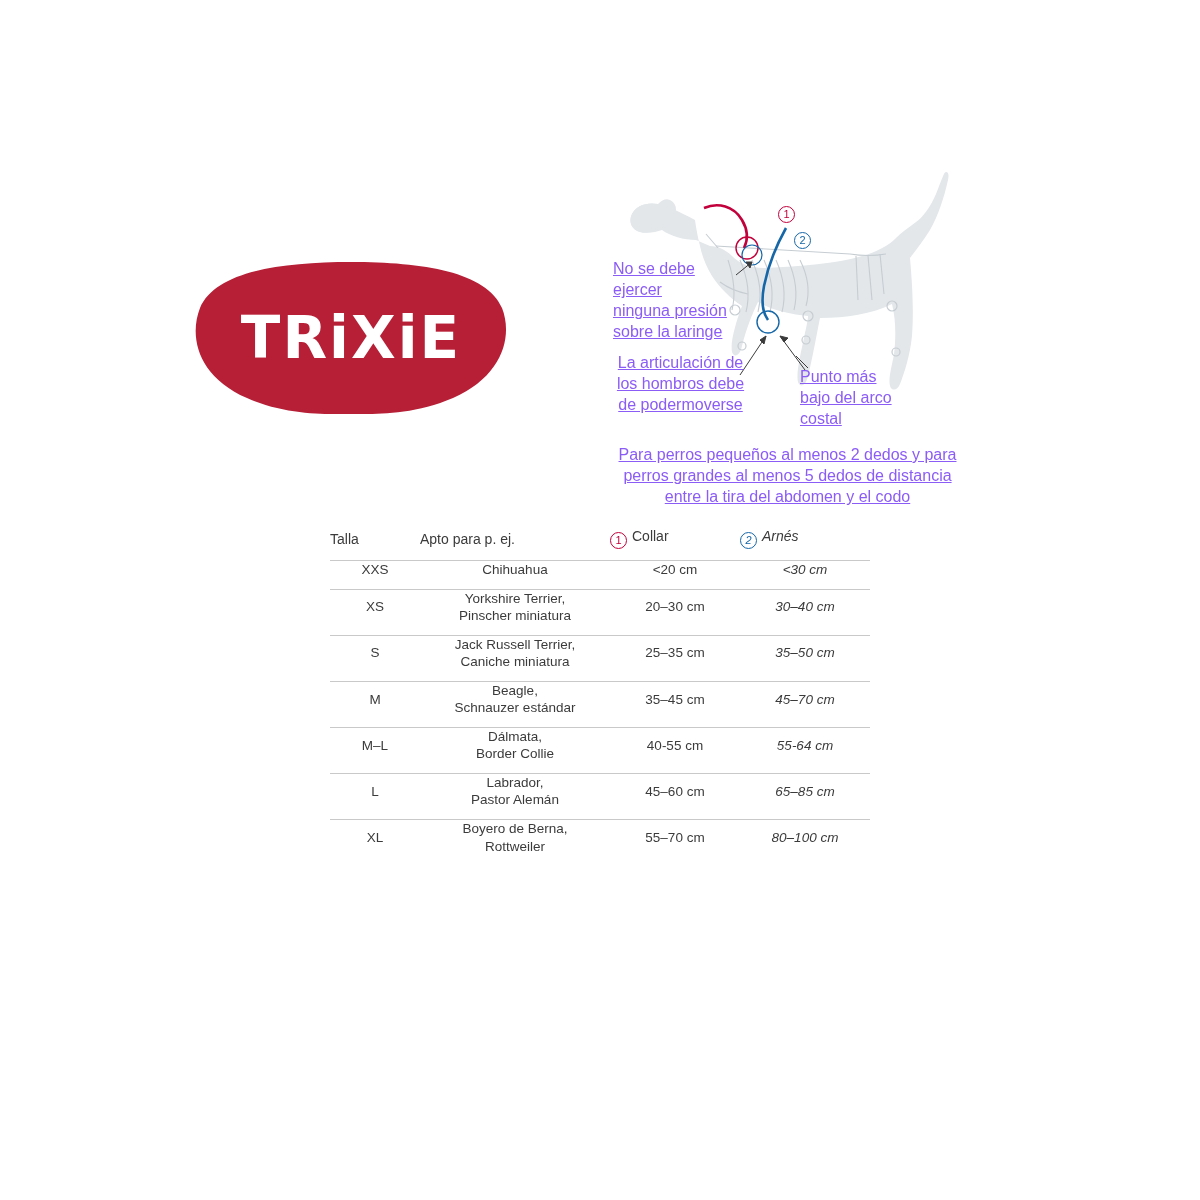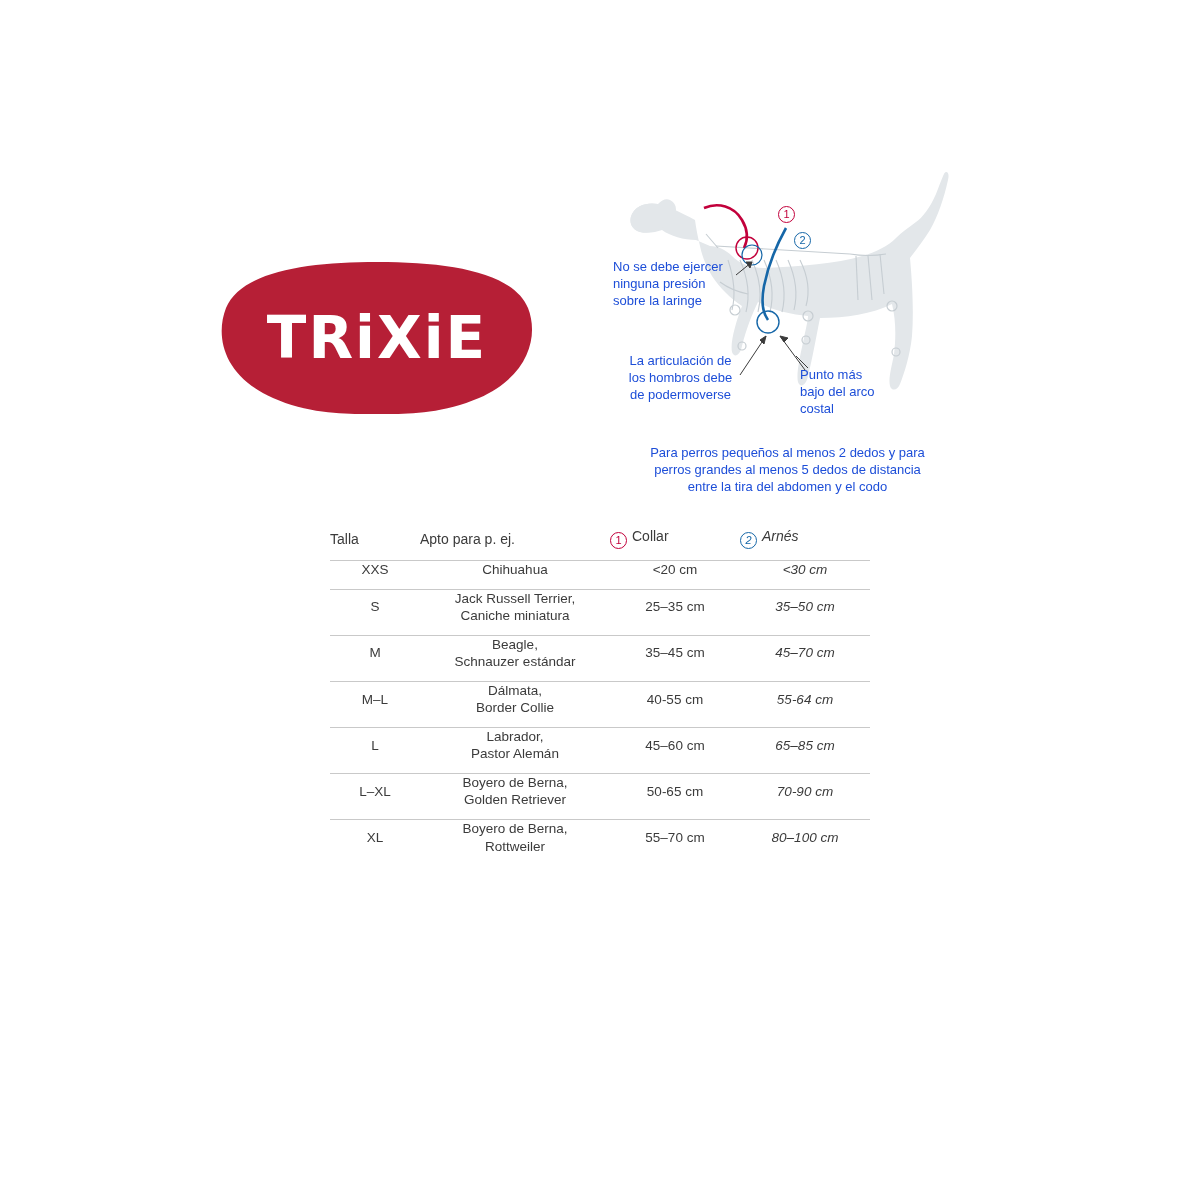"No se debe ejercer" .anno { color: #1d4ed8 -> #8b5cf6; font-size: 13px -> 16px; text-decoration: none -> underline }
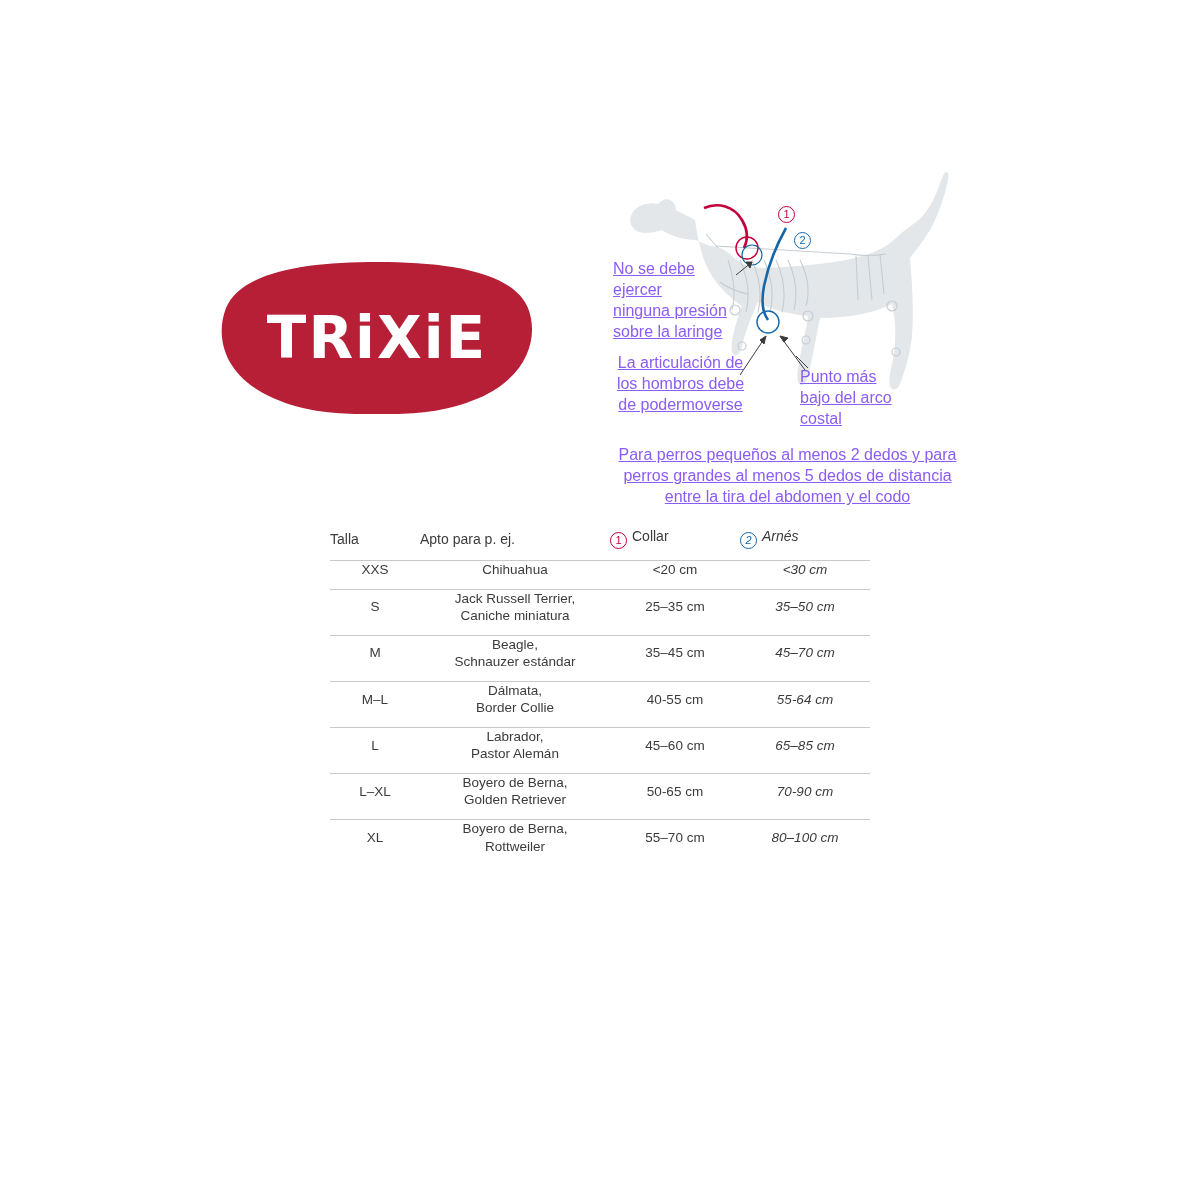"TRiXiE" .logo-wrap { left: 217px -> 191px }
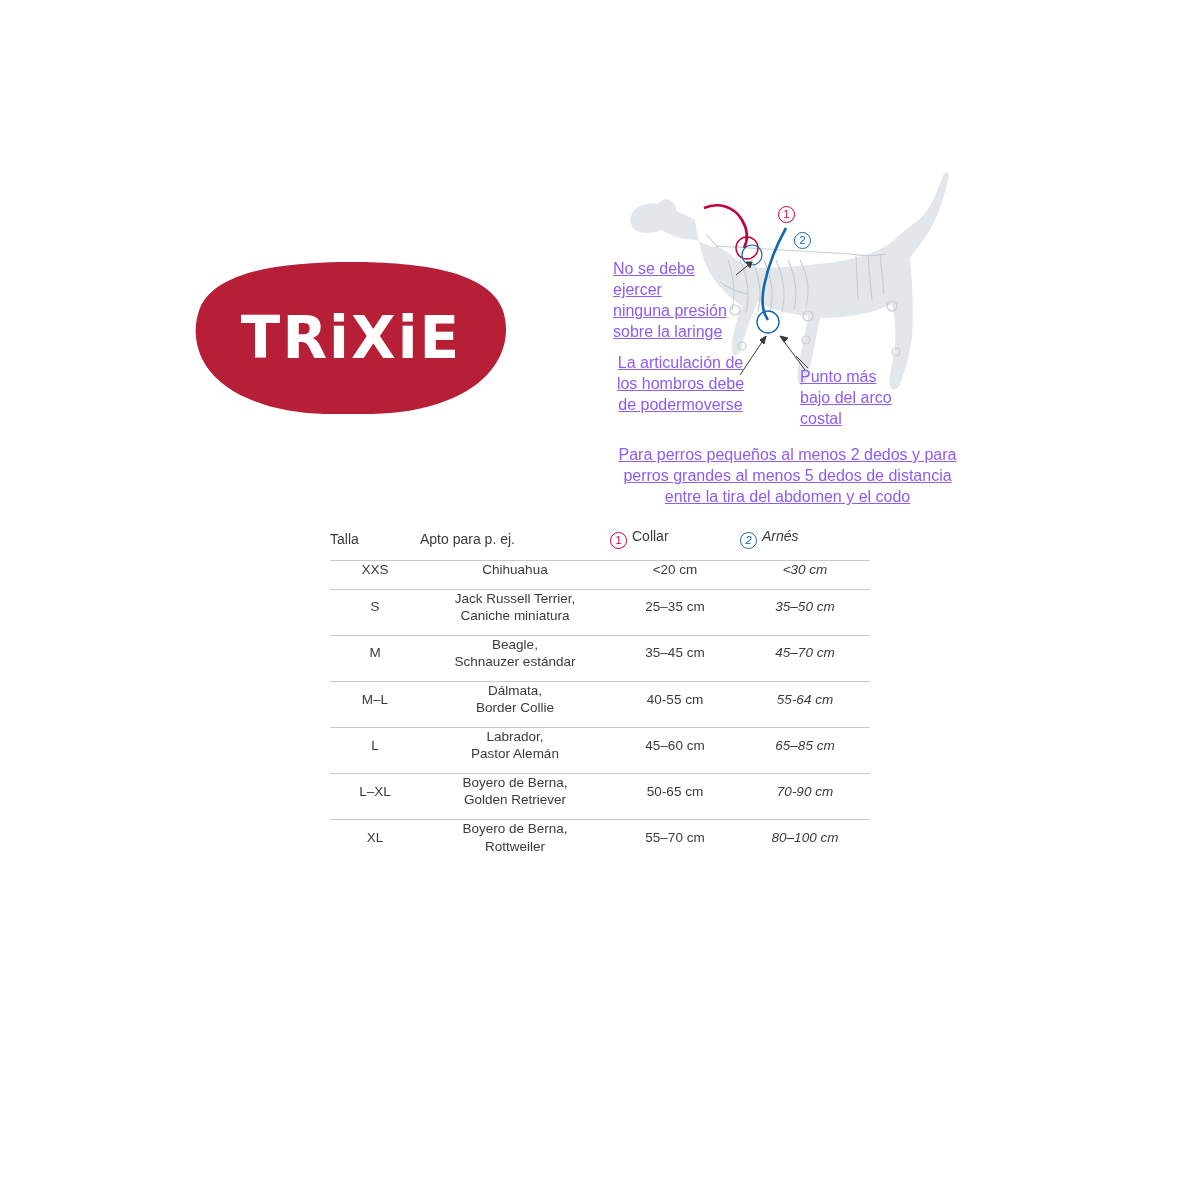"XS" tr { html: none -> <tr> <td>XS</td> <td>Yorkshire Terrier, Pinscher miniatura</td> <td>20–30 cm</td> <td>30–40 cm</td> </tr> }
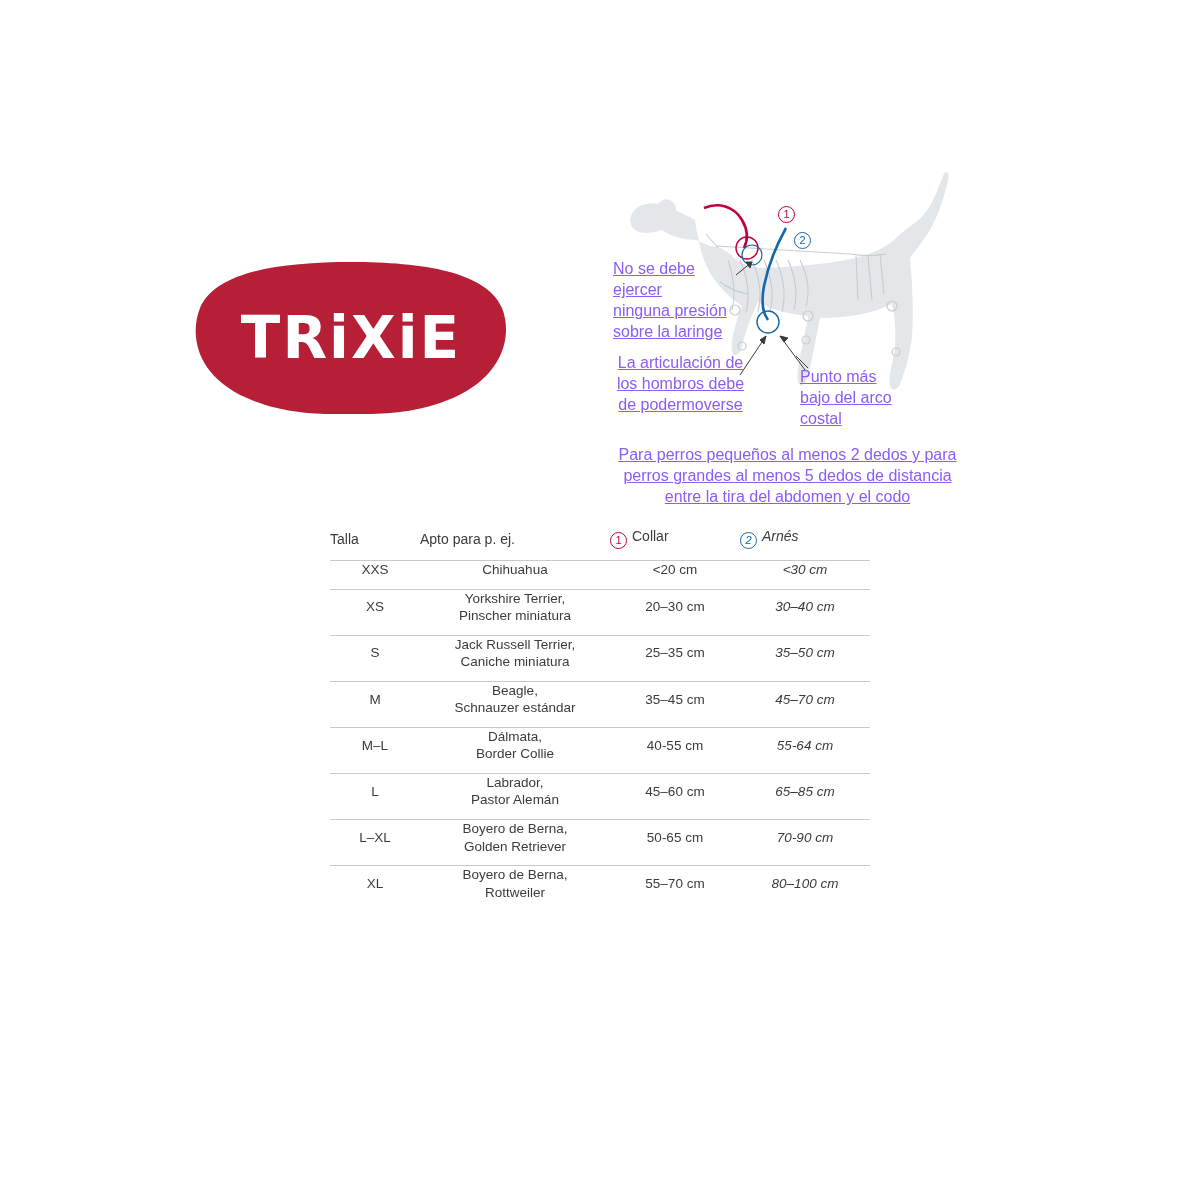"L–XL" tr { html: <tr> <td>L–XL</td> <td>Boyero de Berna, Golden Retriever</td> <td>50-65 cm</td> <td>70-90 cm</td> </tr> -> none }
